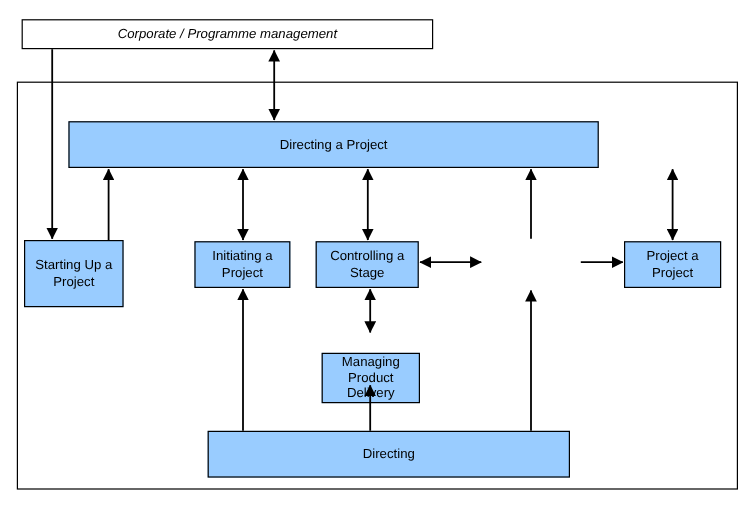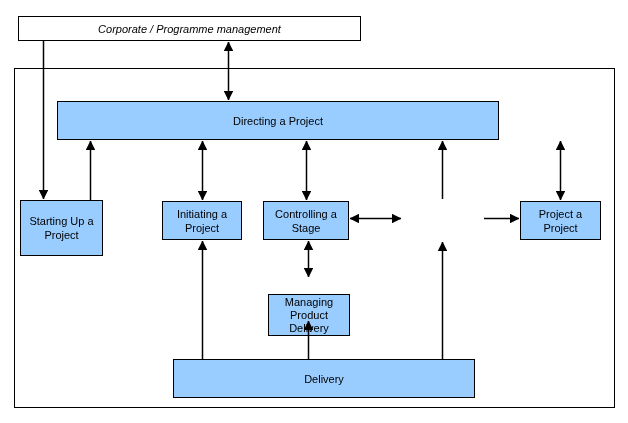"Delivery" span { text: Delivery -> Directing }
